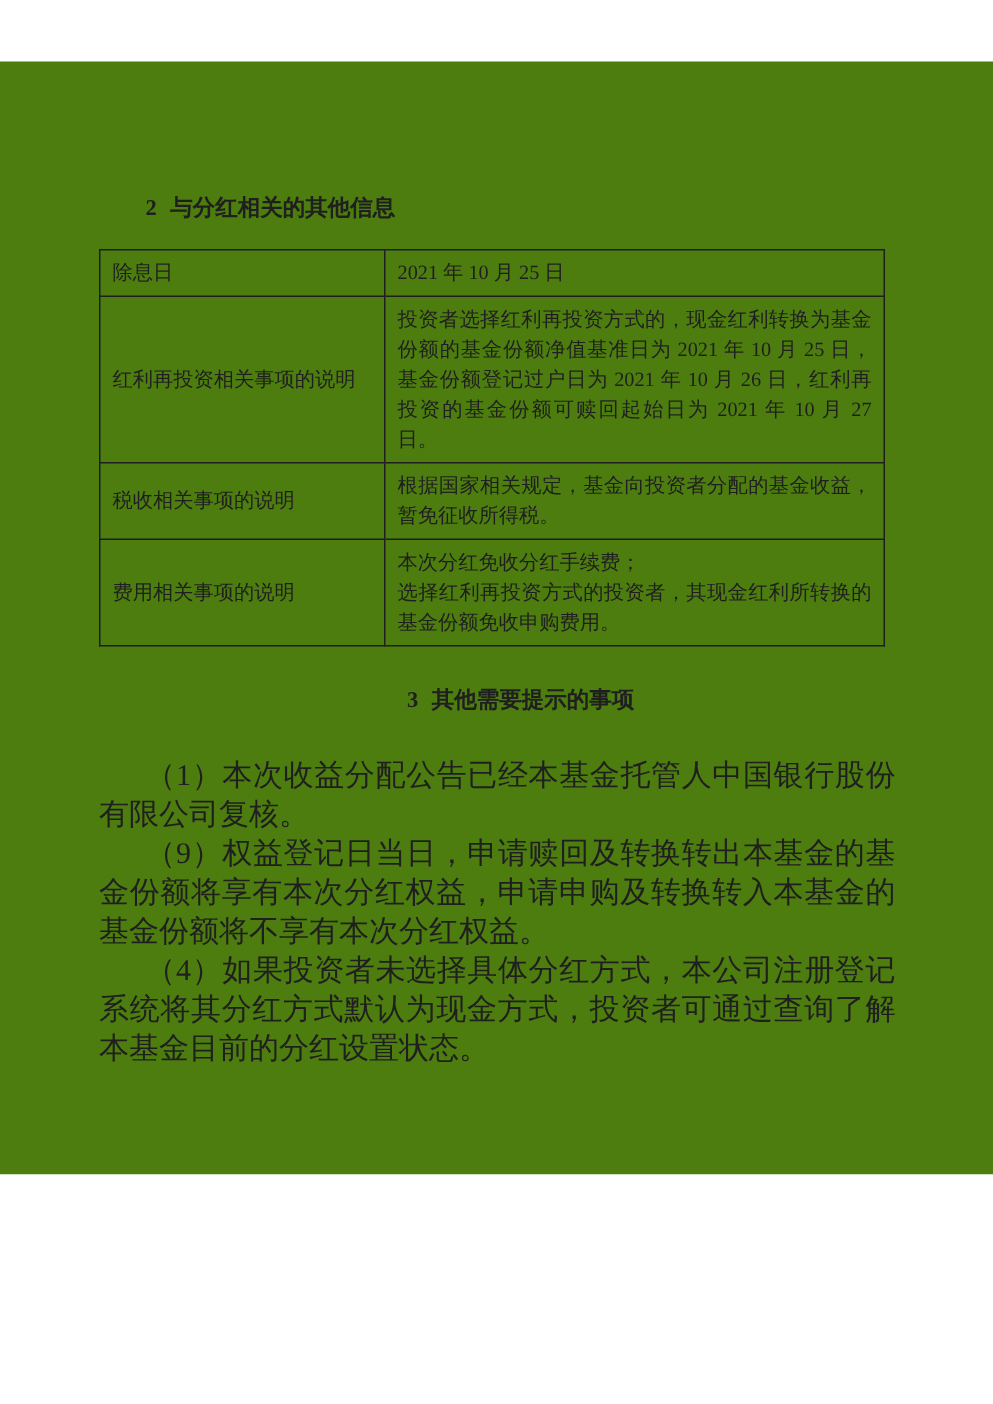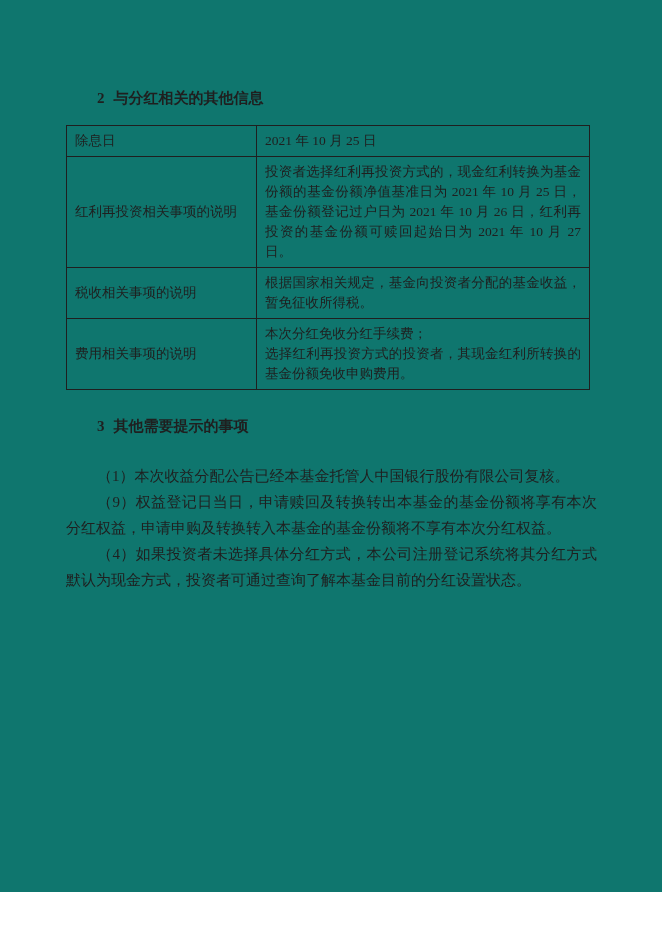"2 与分红相关的其他信息" .page { background: #0f766e -> #4d7c0f; height: 892px -> 742px; margin-top: none -> 41px }
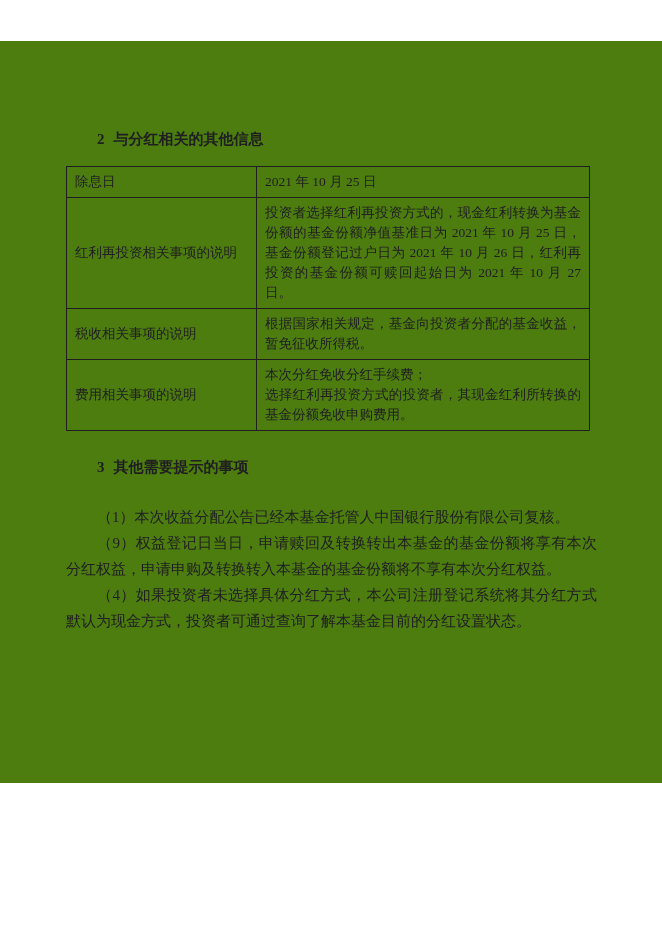"3 其他需要提示的事项" .heading-3 { text-align: none -> center }
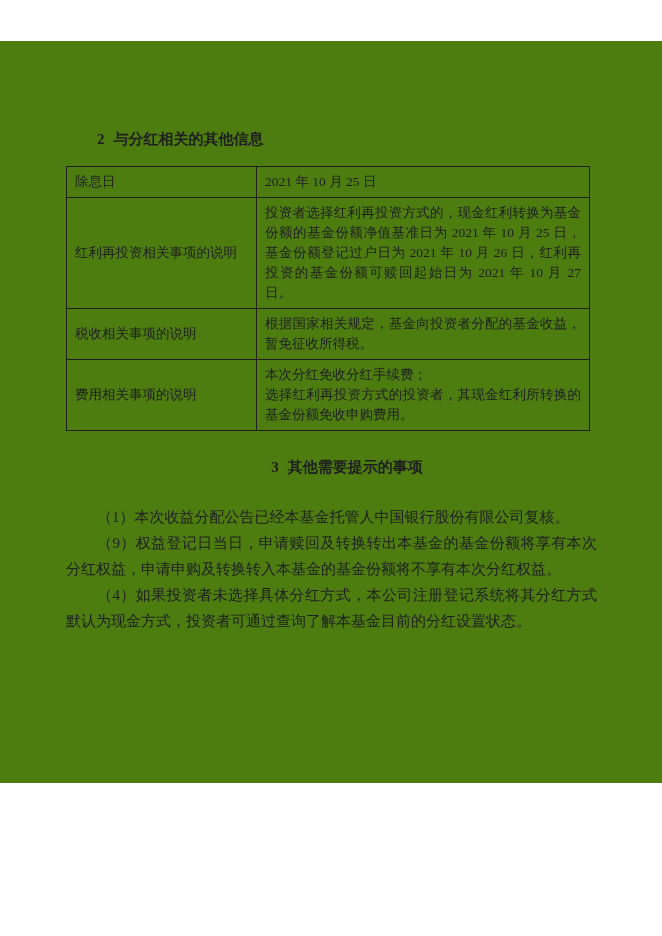"（1）本次收益分配公告已经本基金托管人中国银行股份有限公司复核。" .paragraphs p { font-size: 15px -> 20px }
